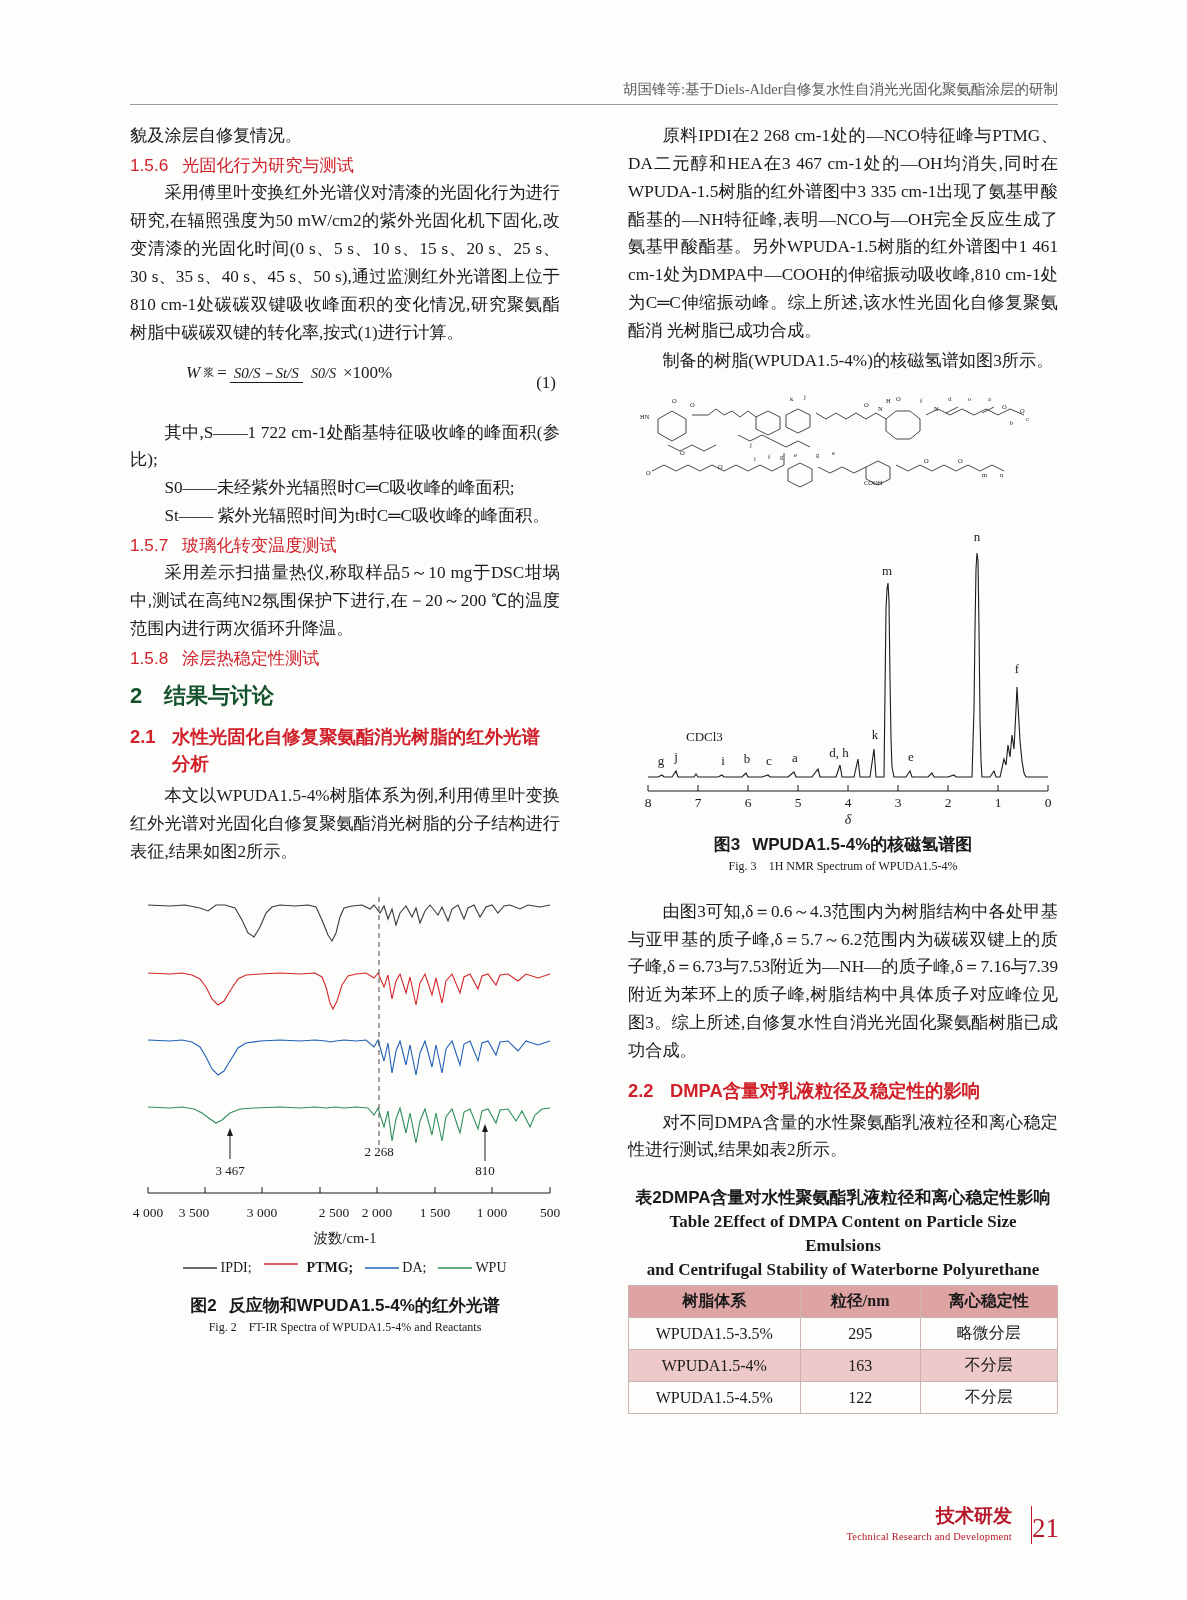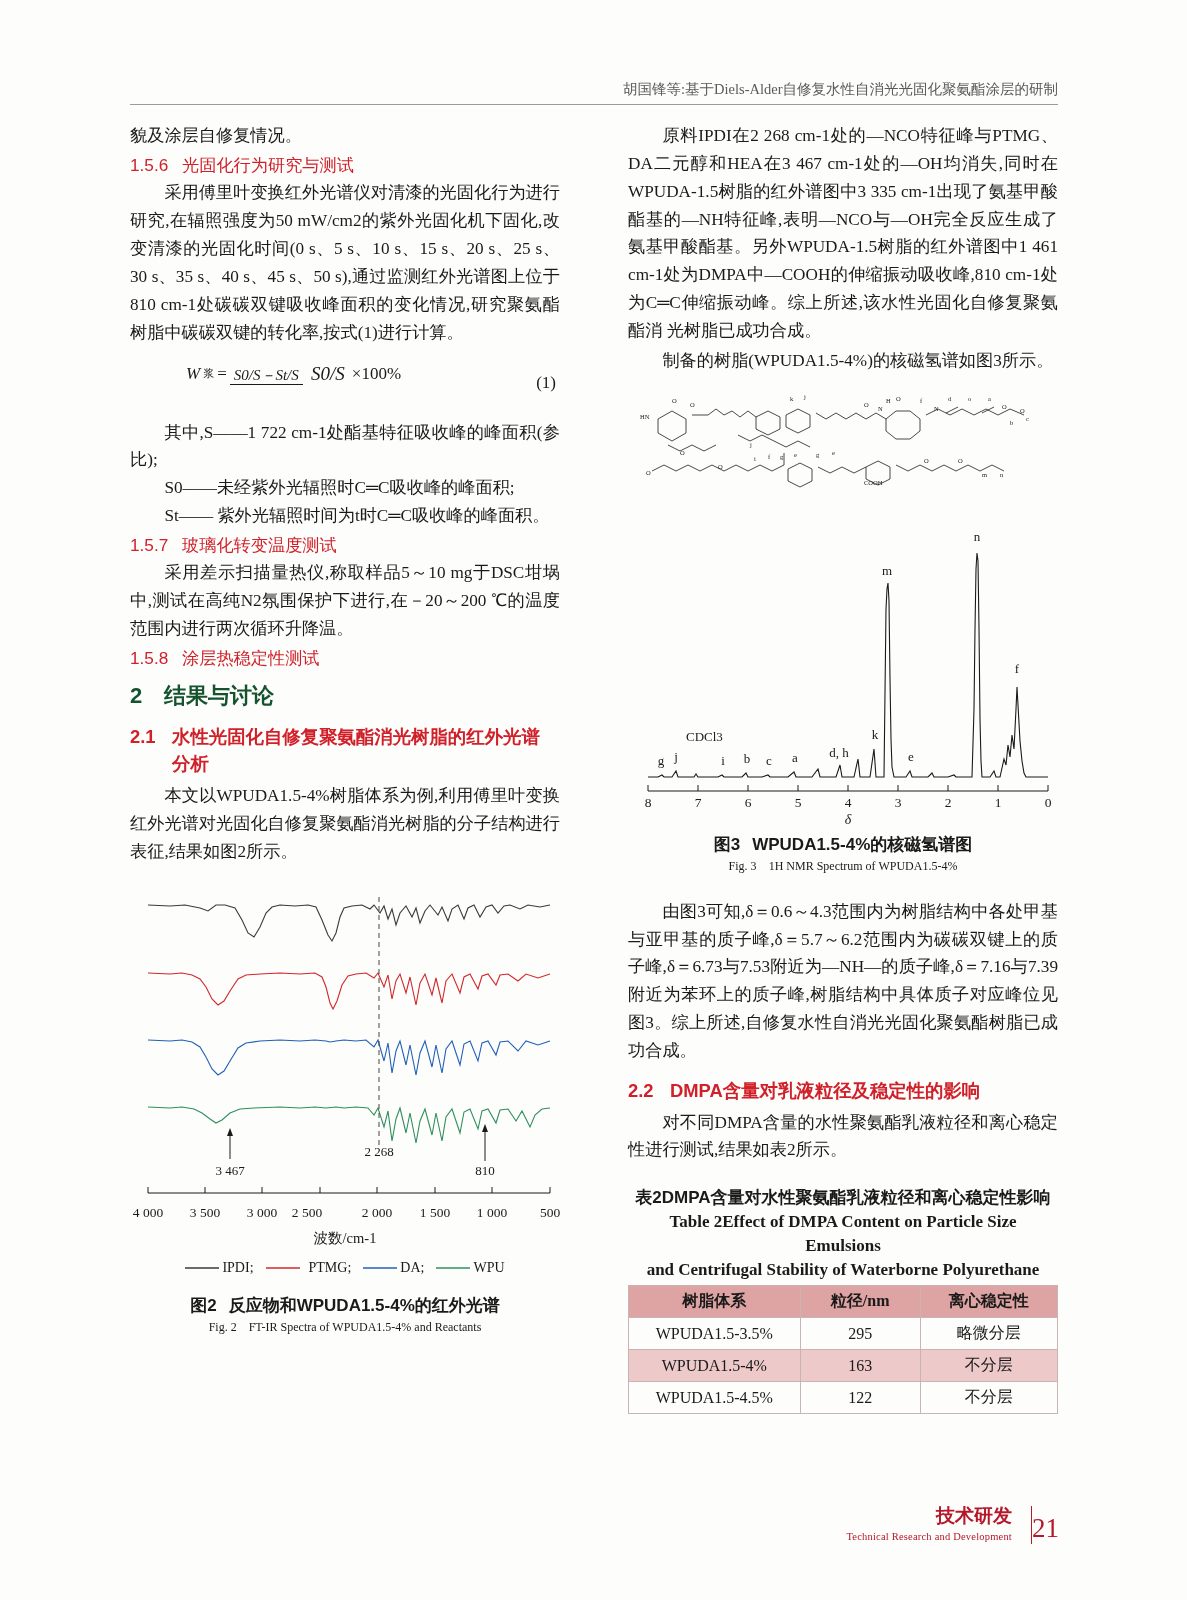"S0/S" .frac .bot { font-size: 19px -> 14px }
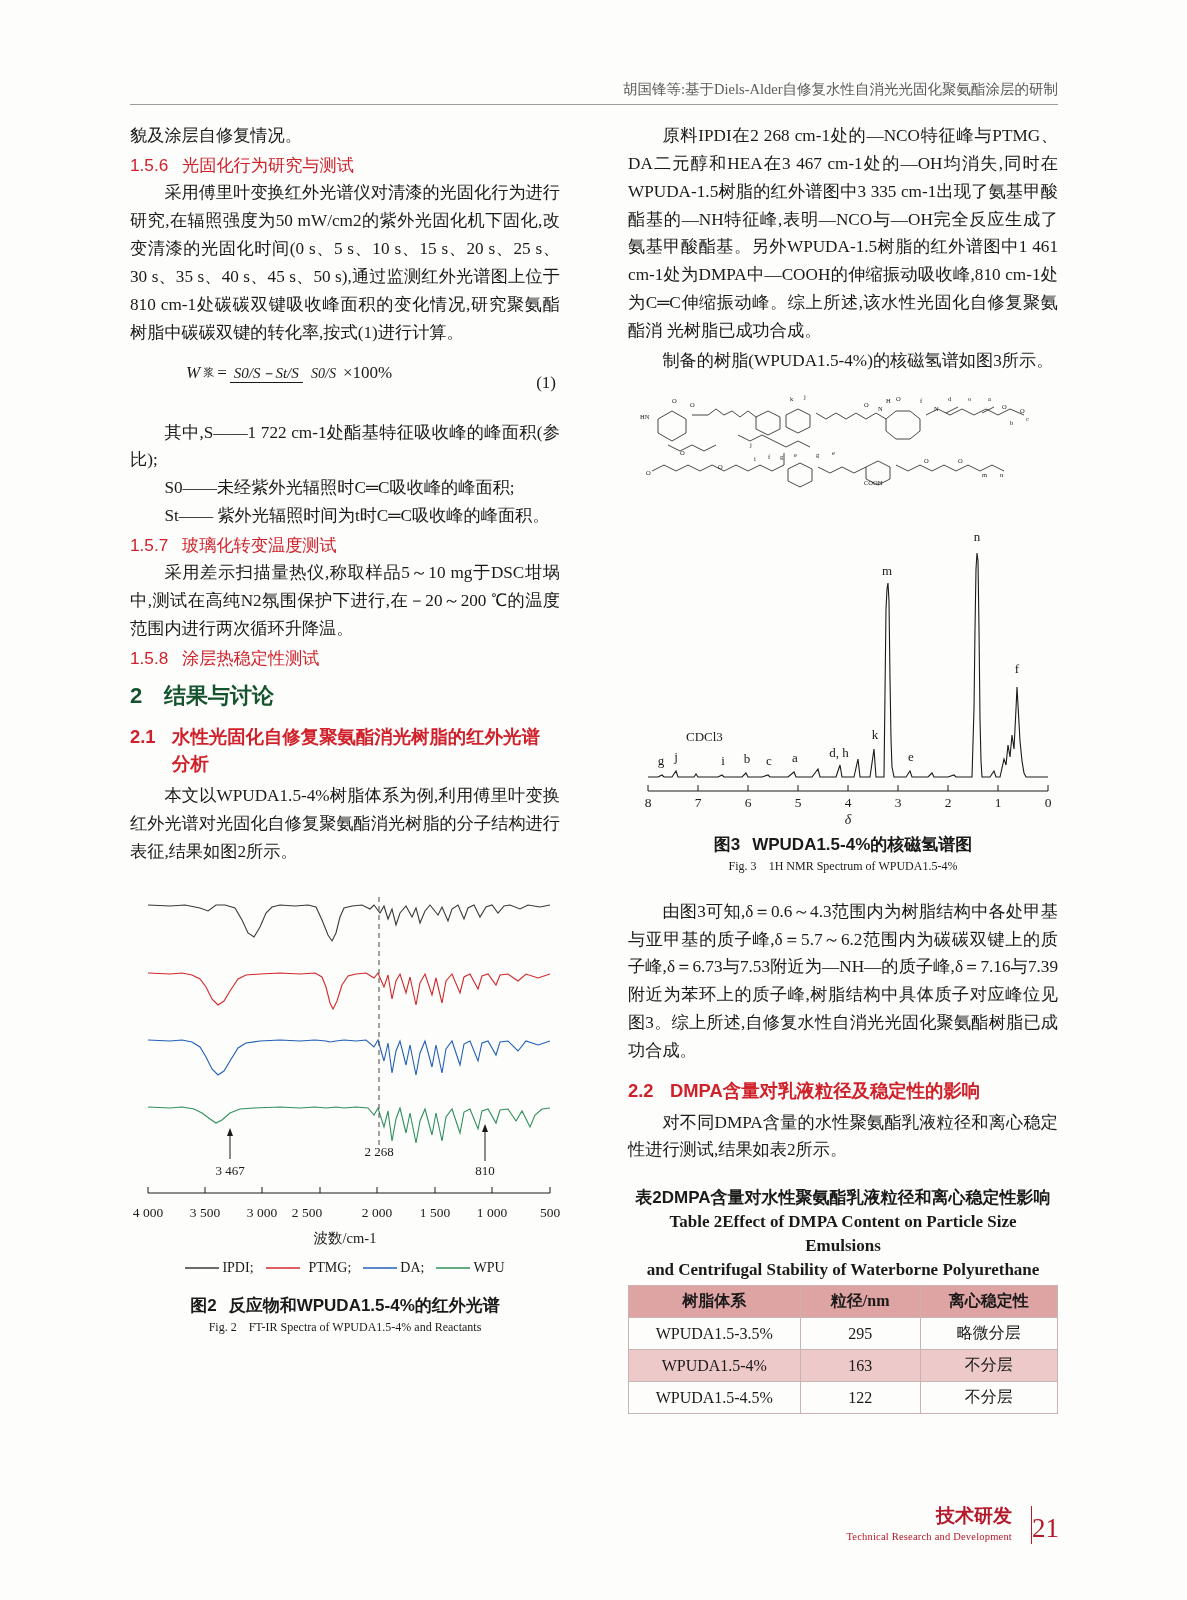"3 500" span { left: 75px -> 64px }
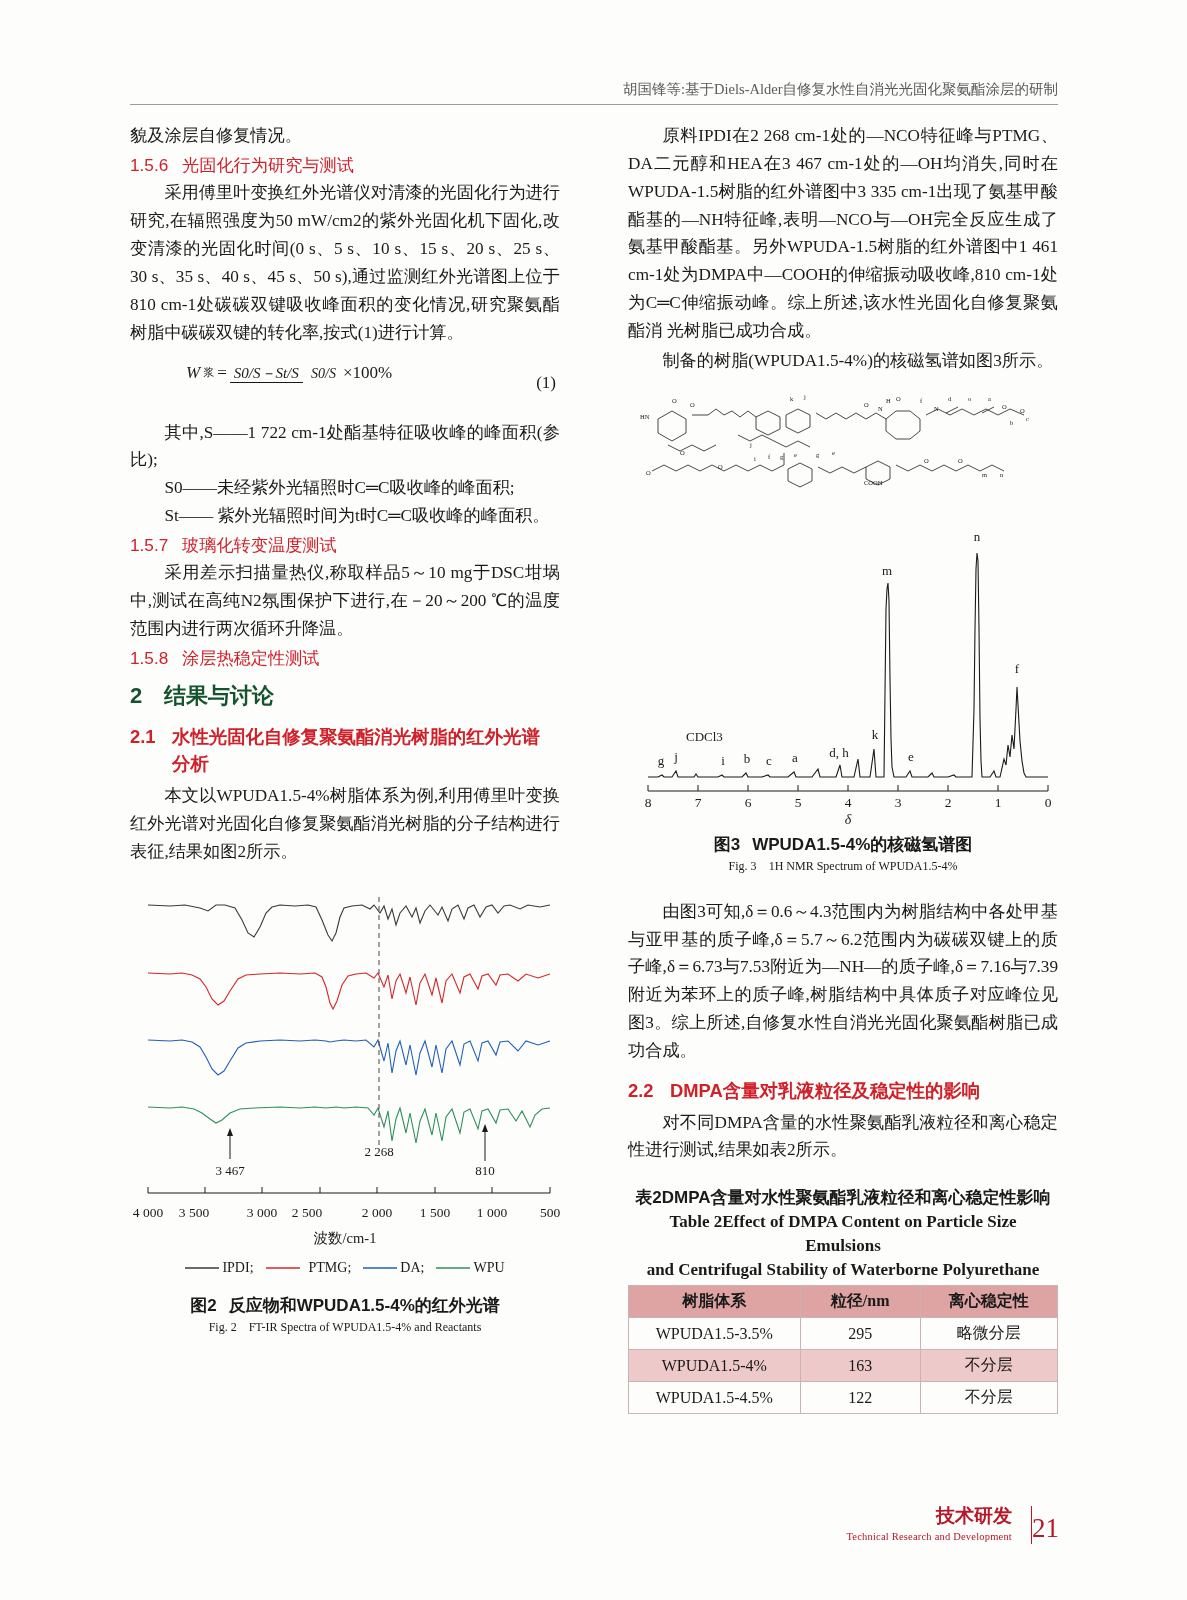"2 500" span { left: 177px -> 204px }
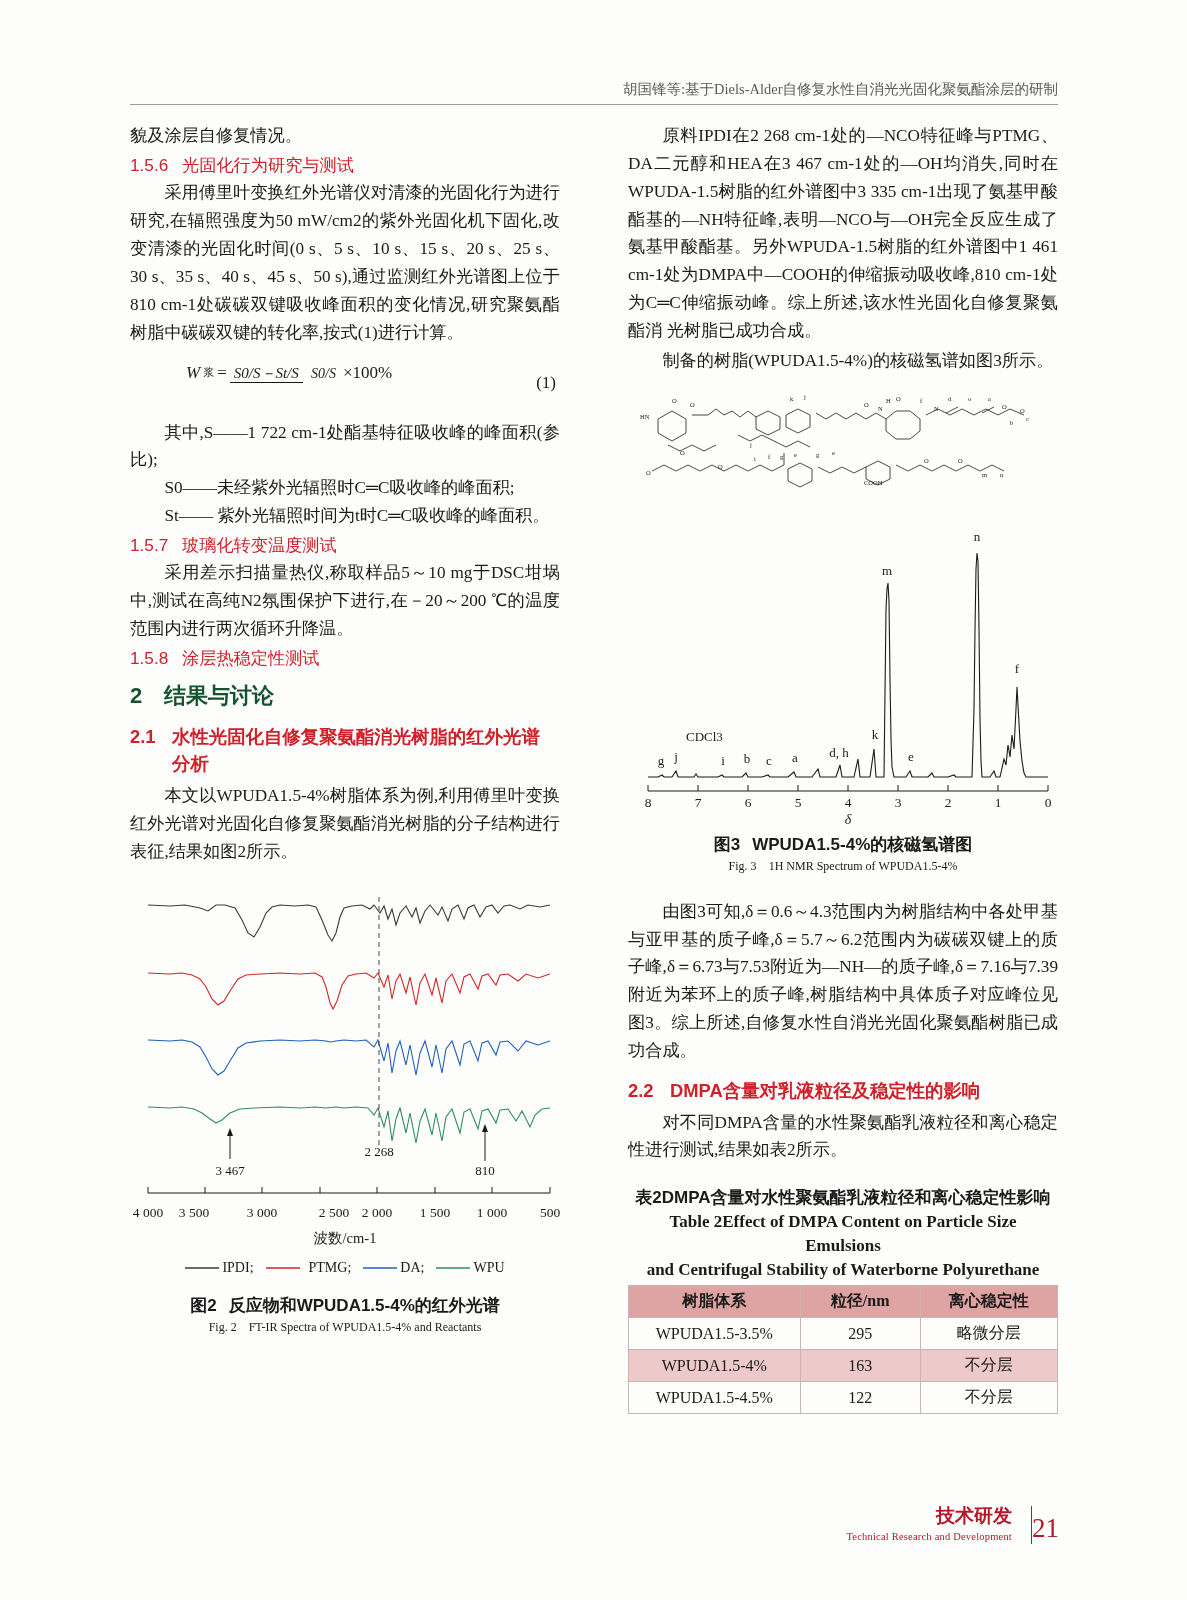"PTMG;" span { align-items: center -> none; font-weight: none -> bold }
